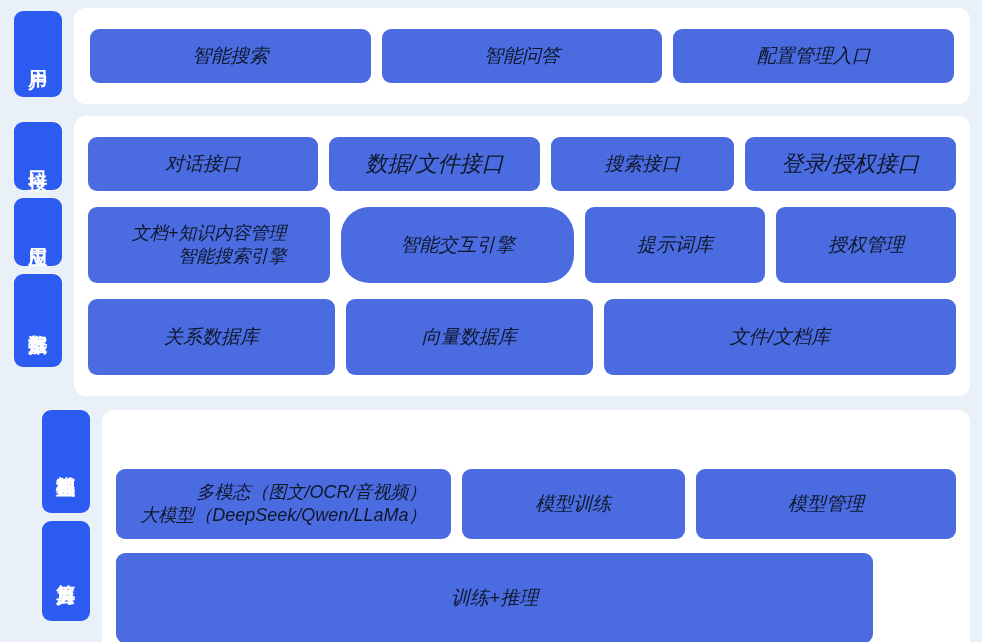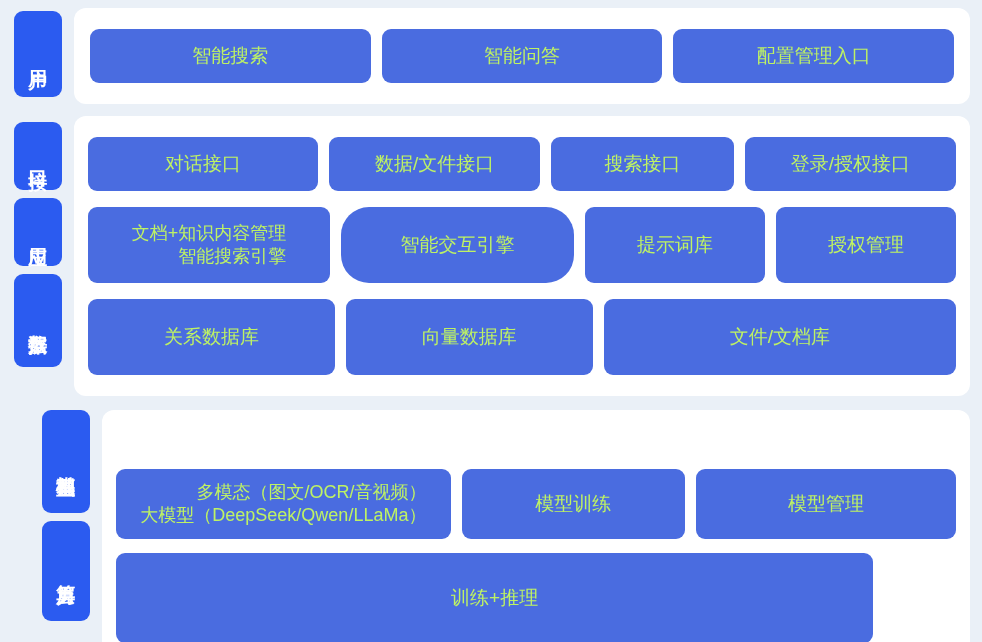"智能搜索" .box { color: #bef264 -> #0f172a; font-style: none -> italic }
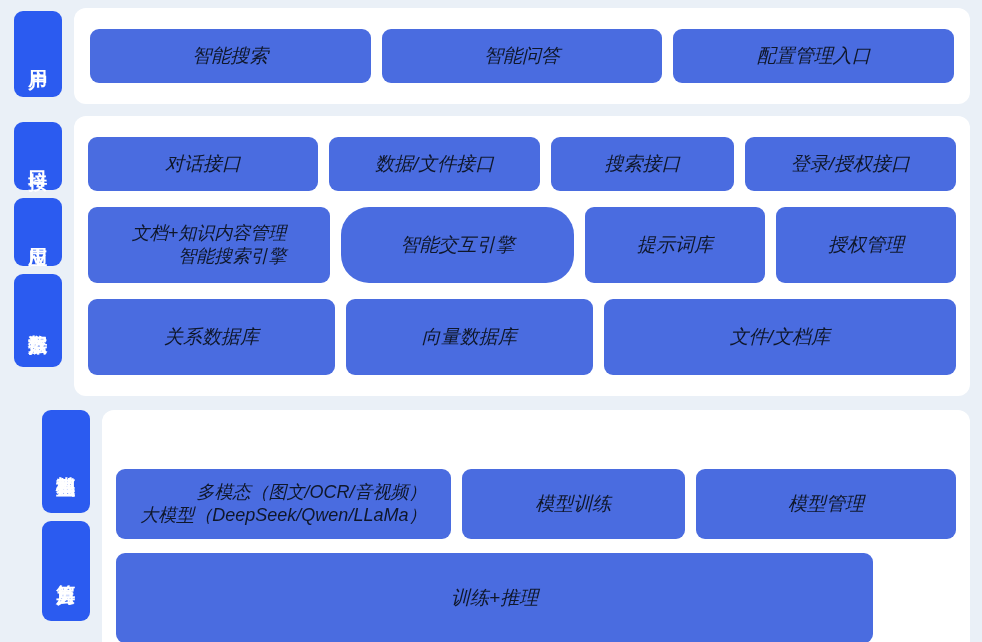"数据/文件接口" .box-sm { font-size: 19px -> 22px }
